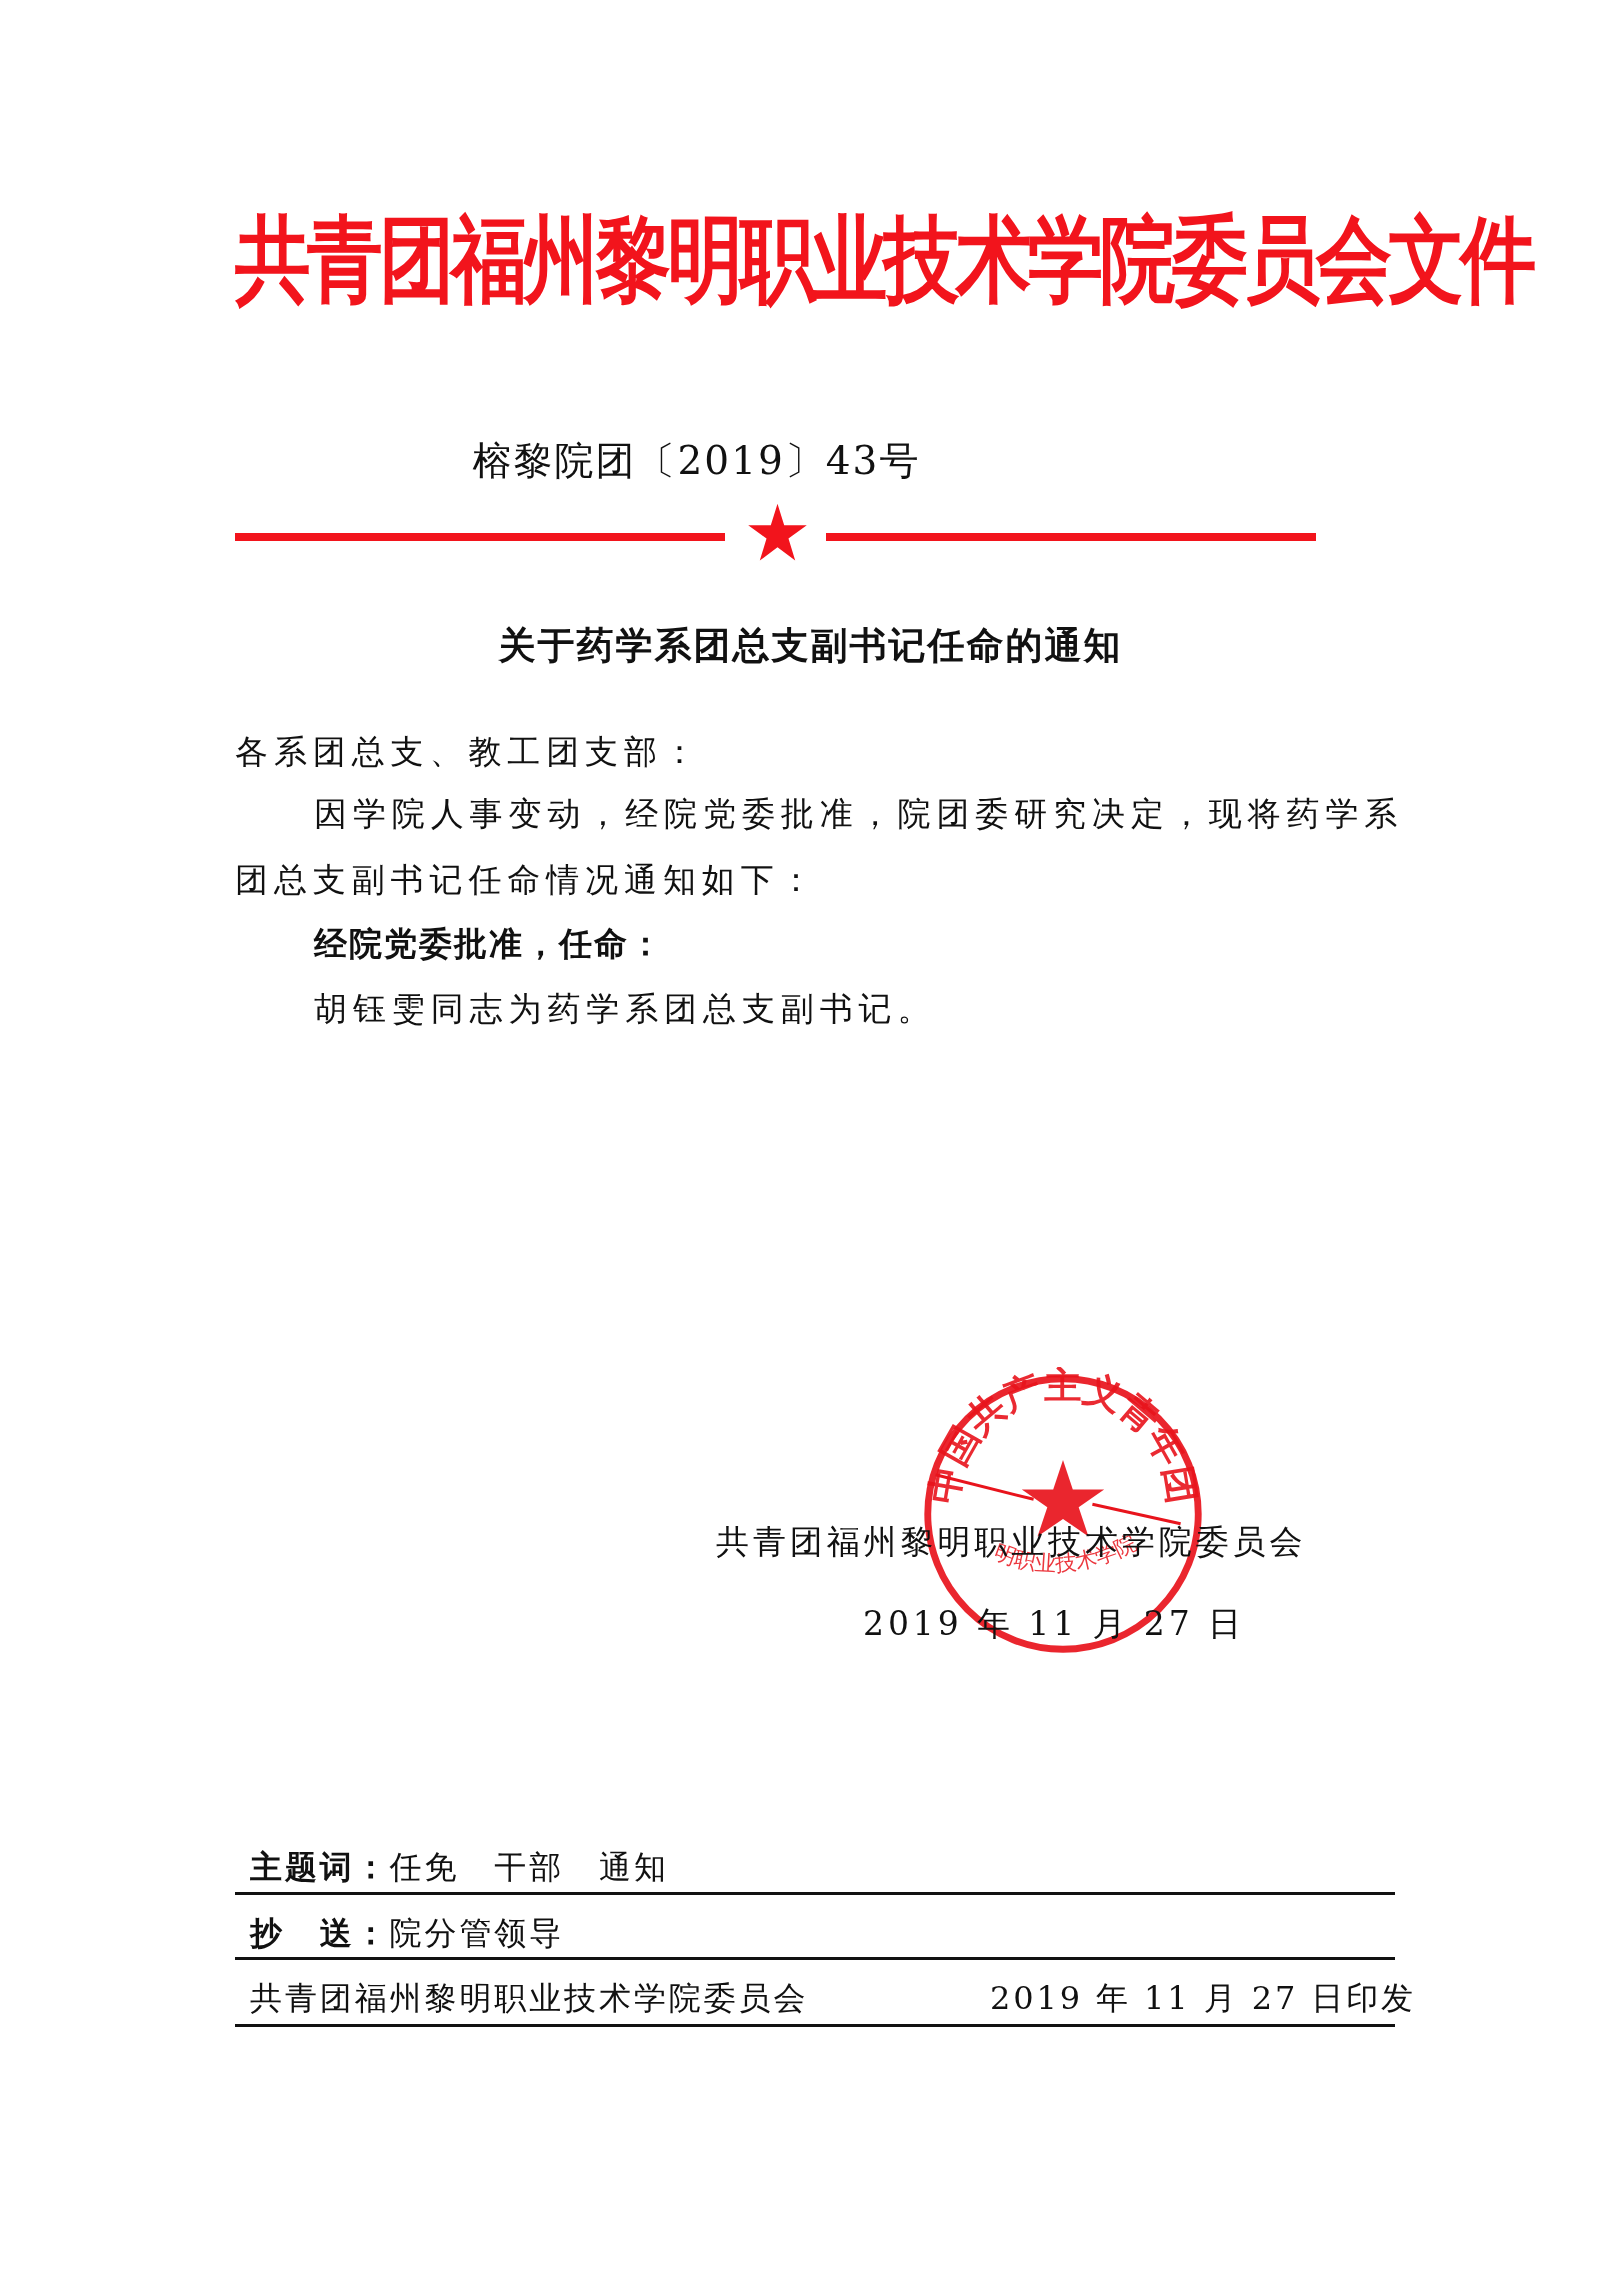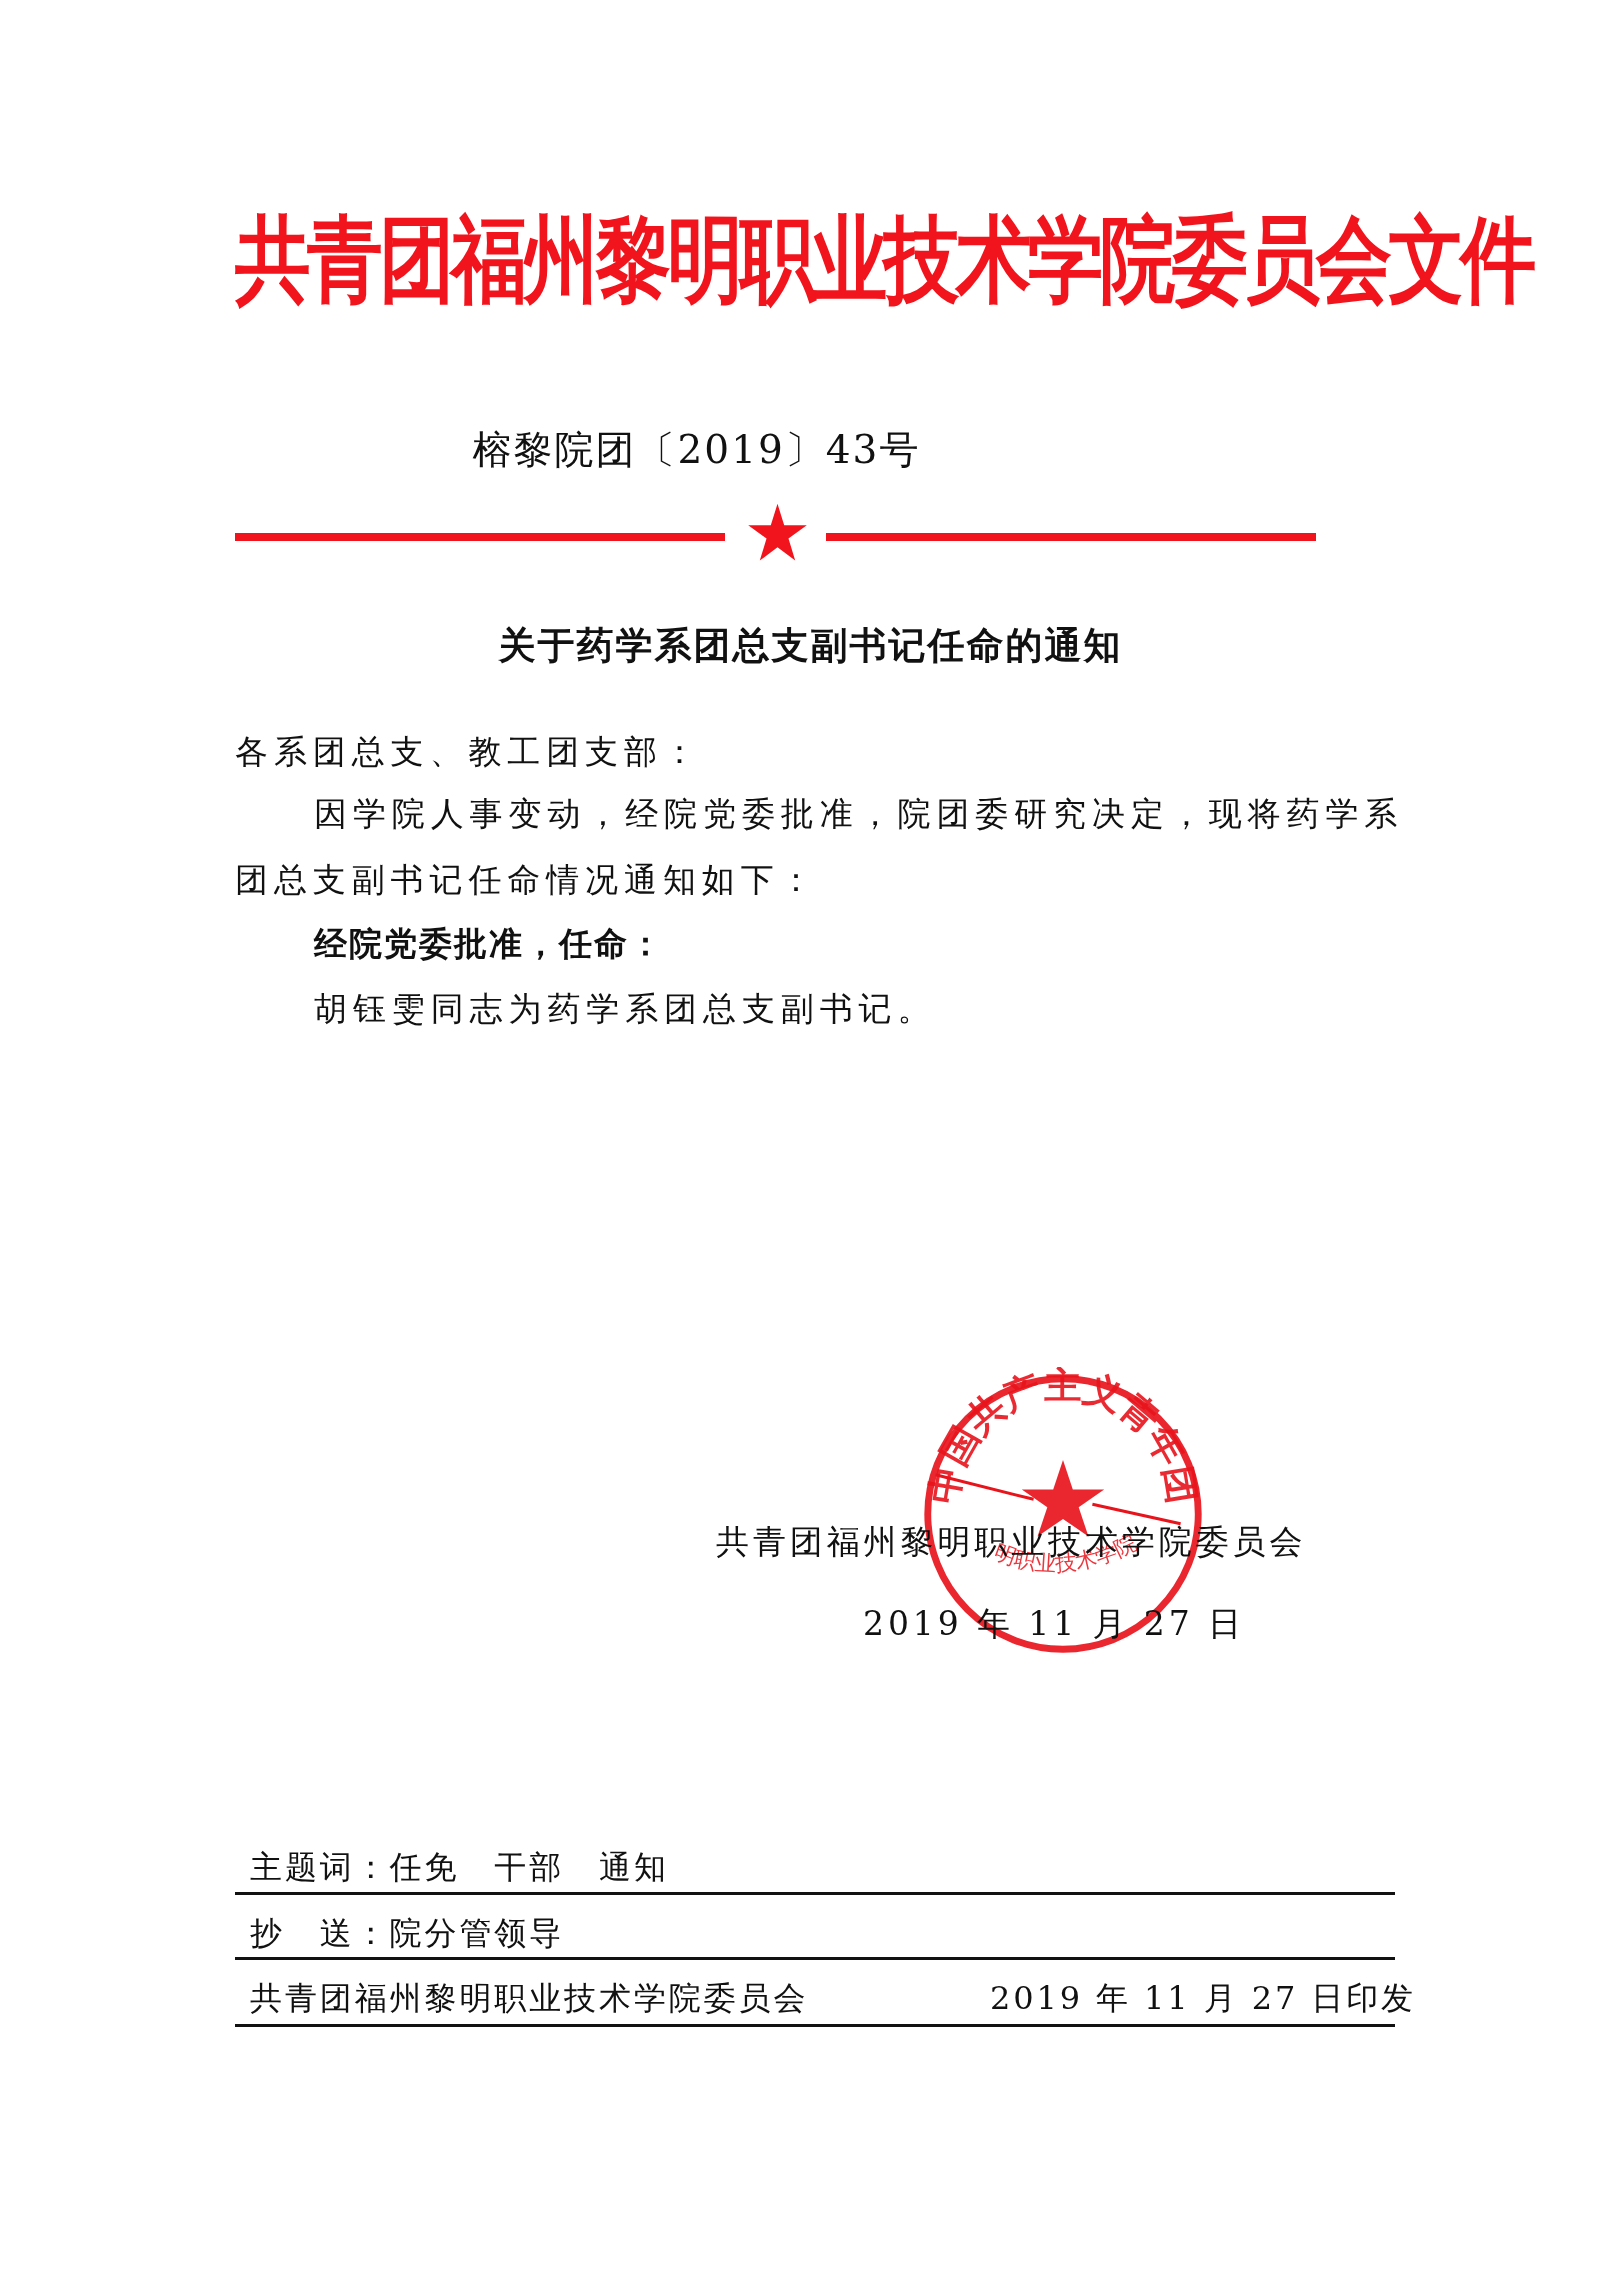"榕黎院团〔2019〕43号" .doc-number { top: 420px -> 431px }
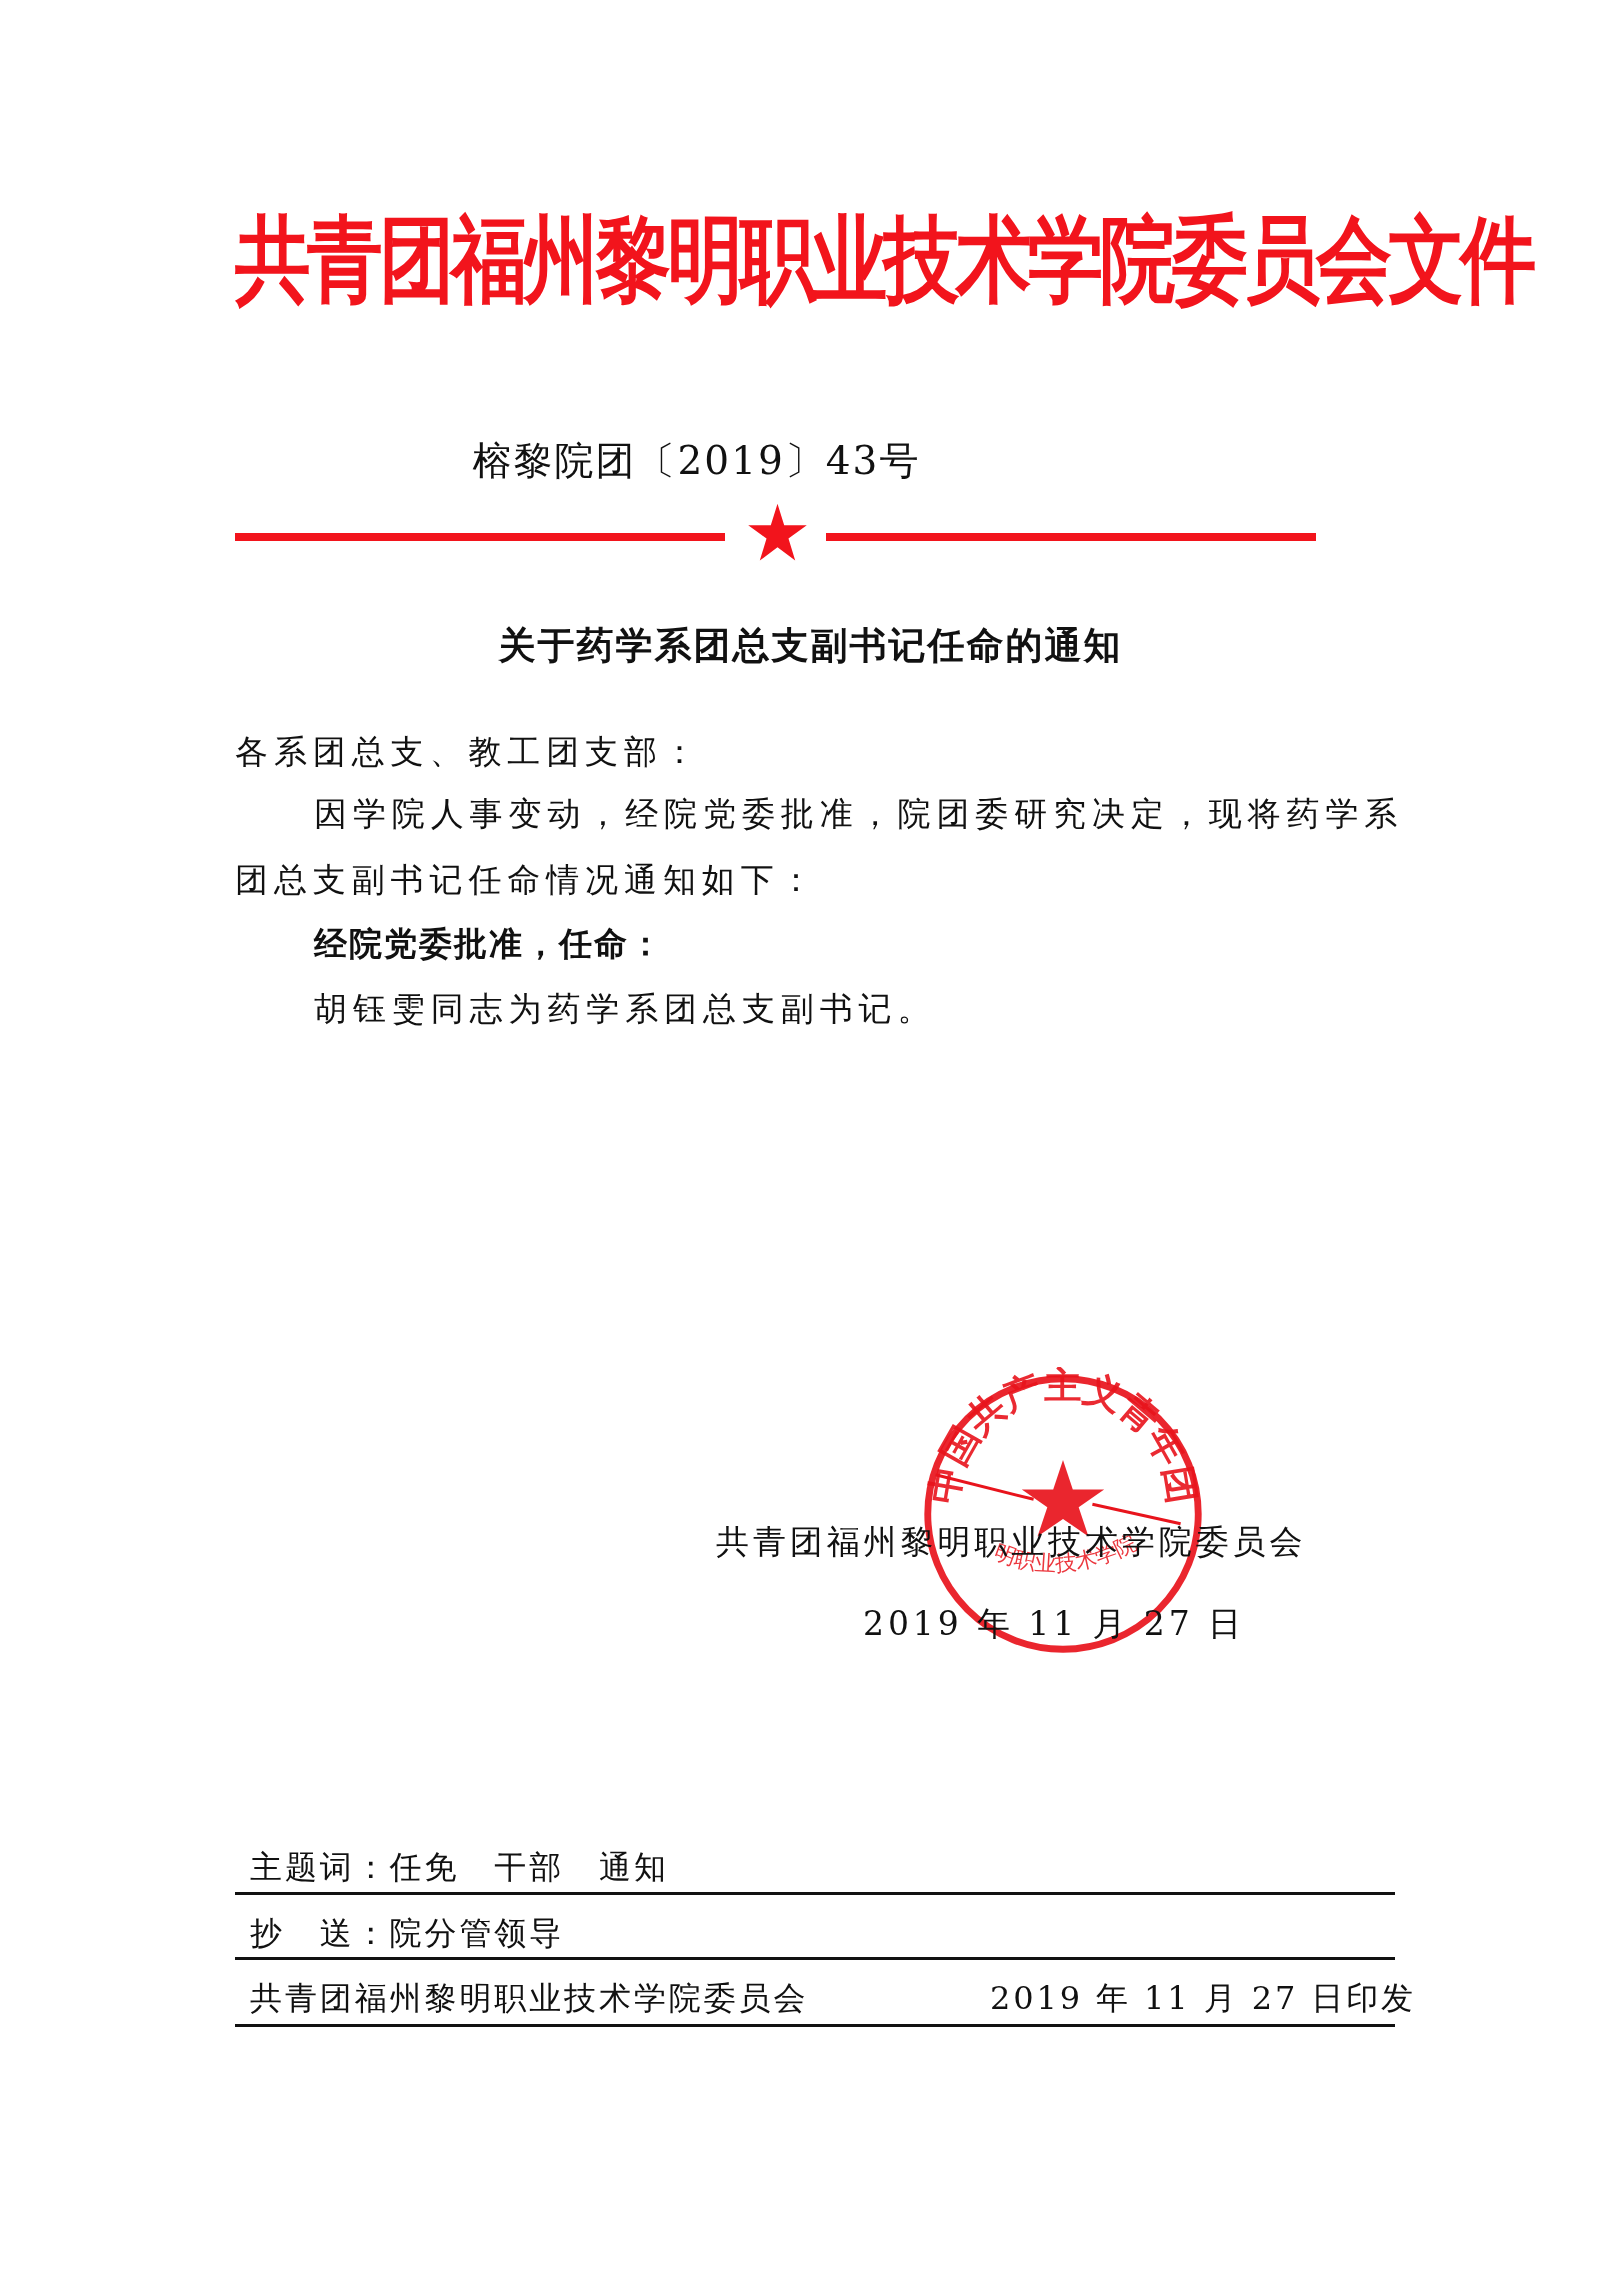"主题词：" .foot-label { font-weight: normal -> bold }
